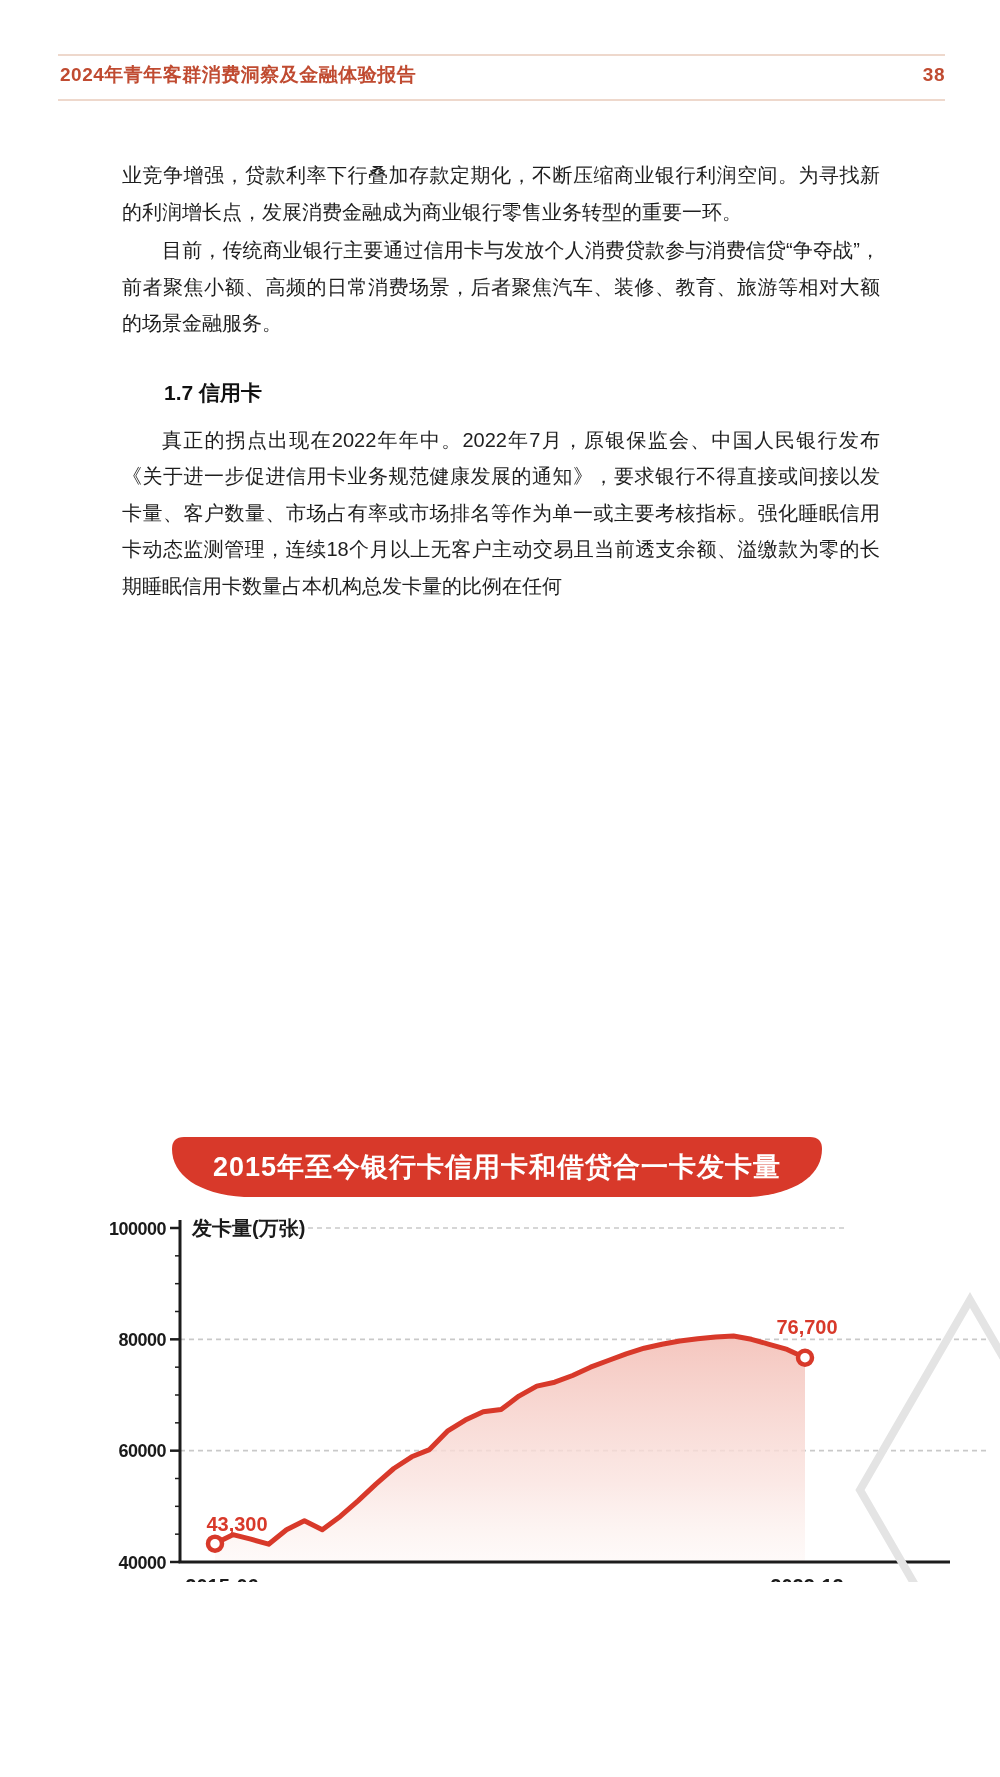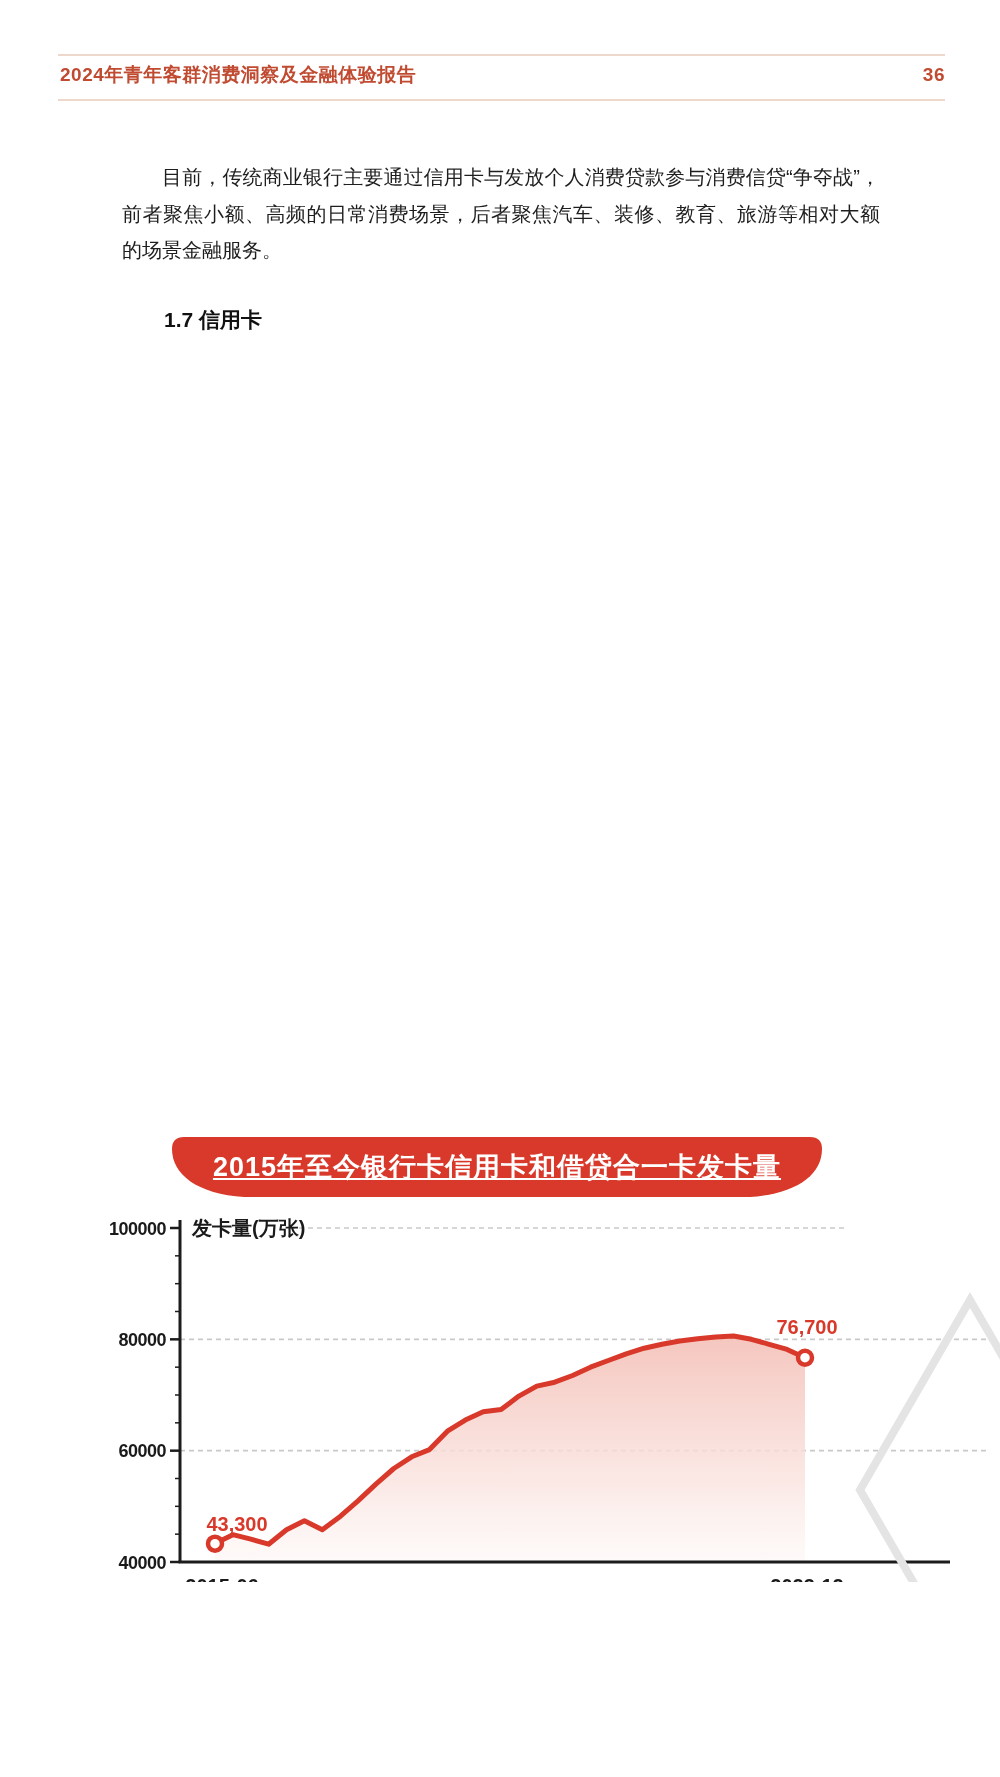"36" span.pg-num { text: 36 -> 38 }
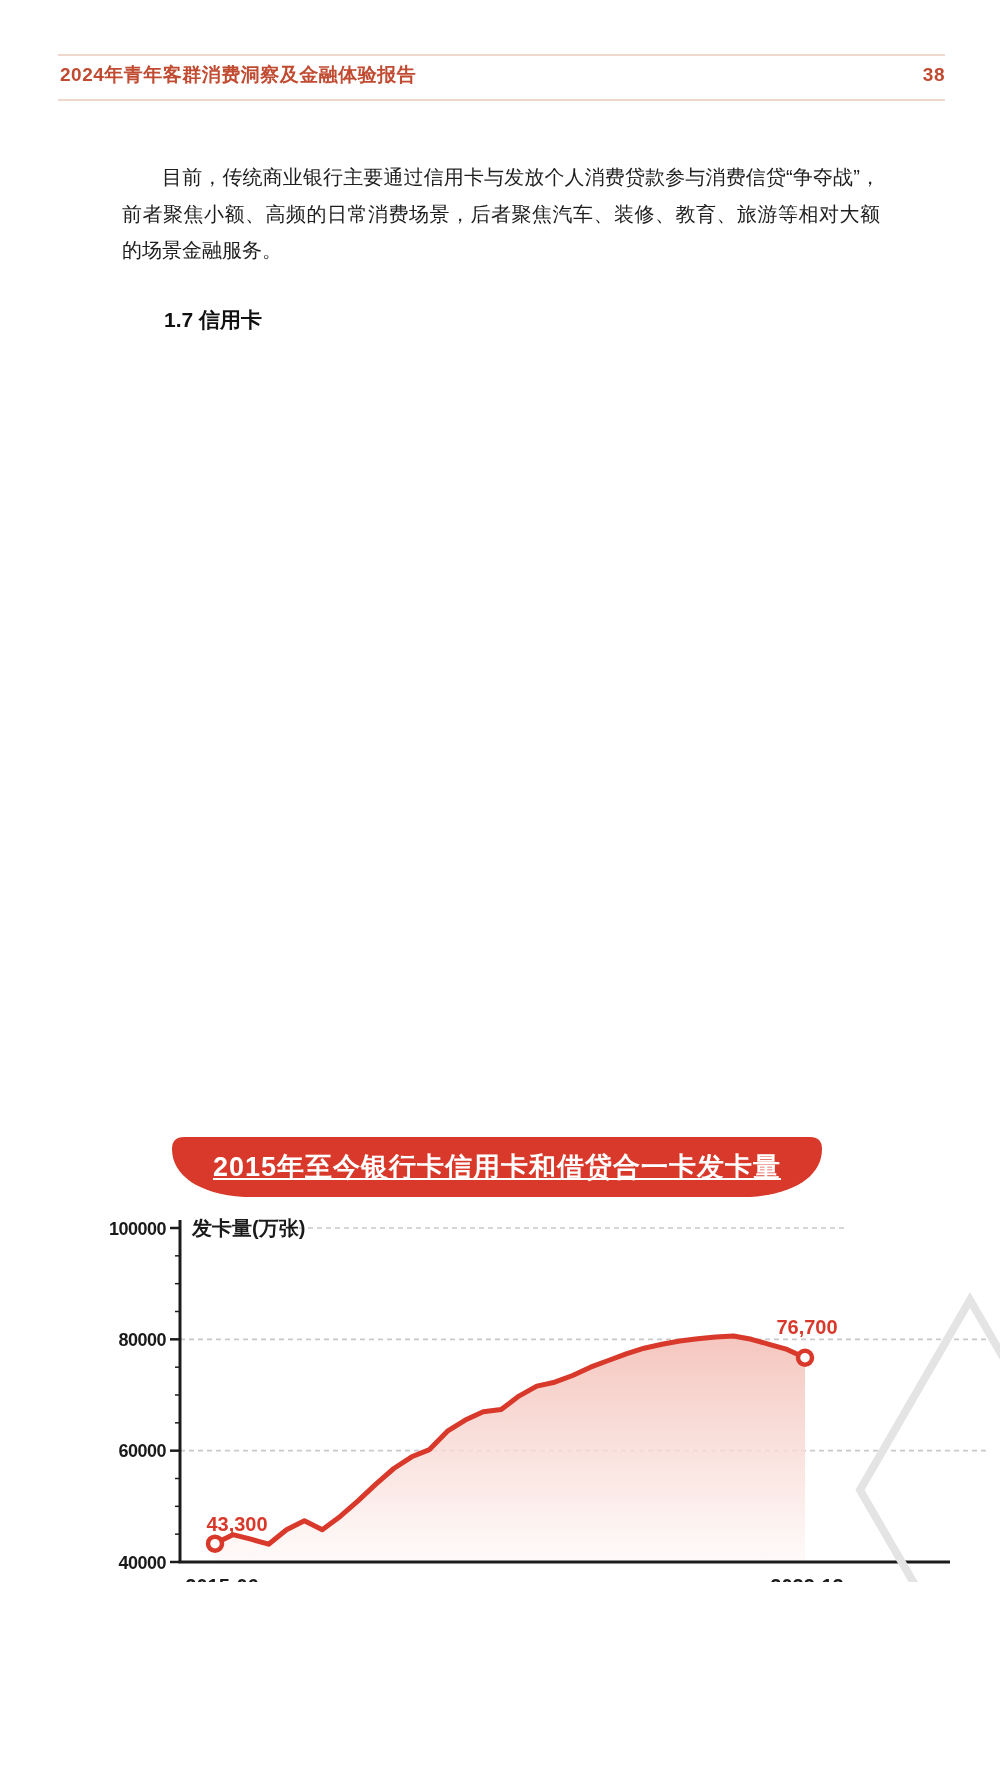"业竞争增强，贷款利率下行叠加存款定期化，不断压缩商业银行利润空间。为寻找新的利润" p.no-indent { html: none -> <p>业竞争增强，贷款利率下行叠加存款定期化，不断压缩商业银行利润空间。为寻找新的利润增长点，发展消费金融成为商业银行零售业务转型的重要一环。</p> }
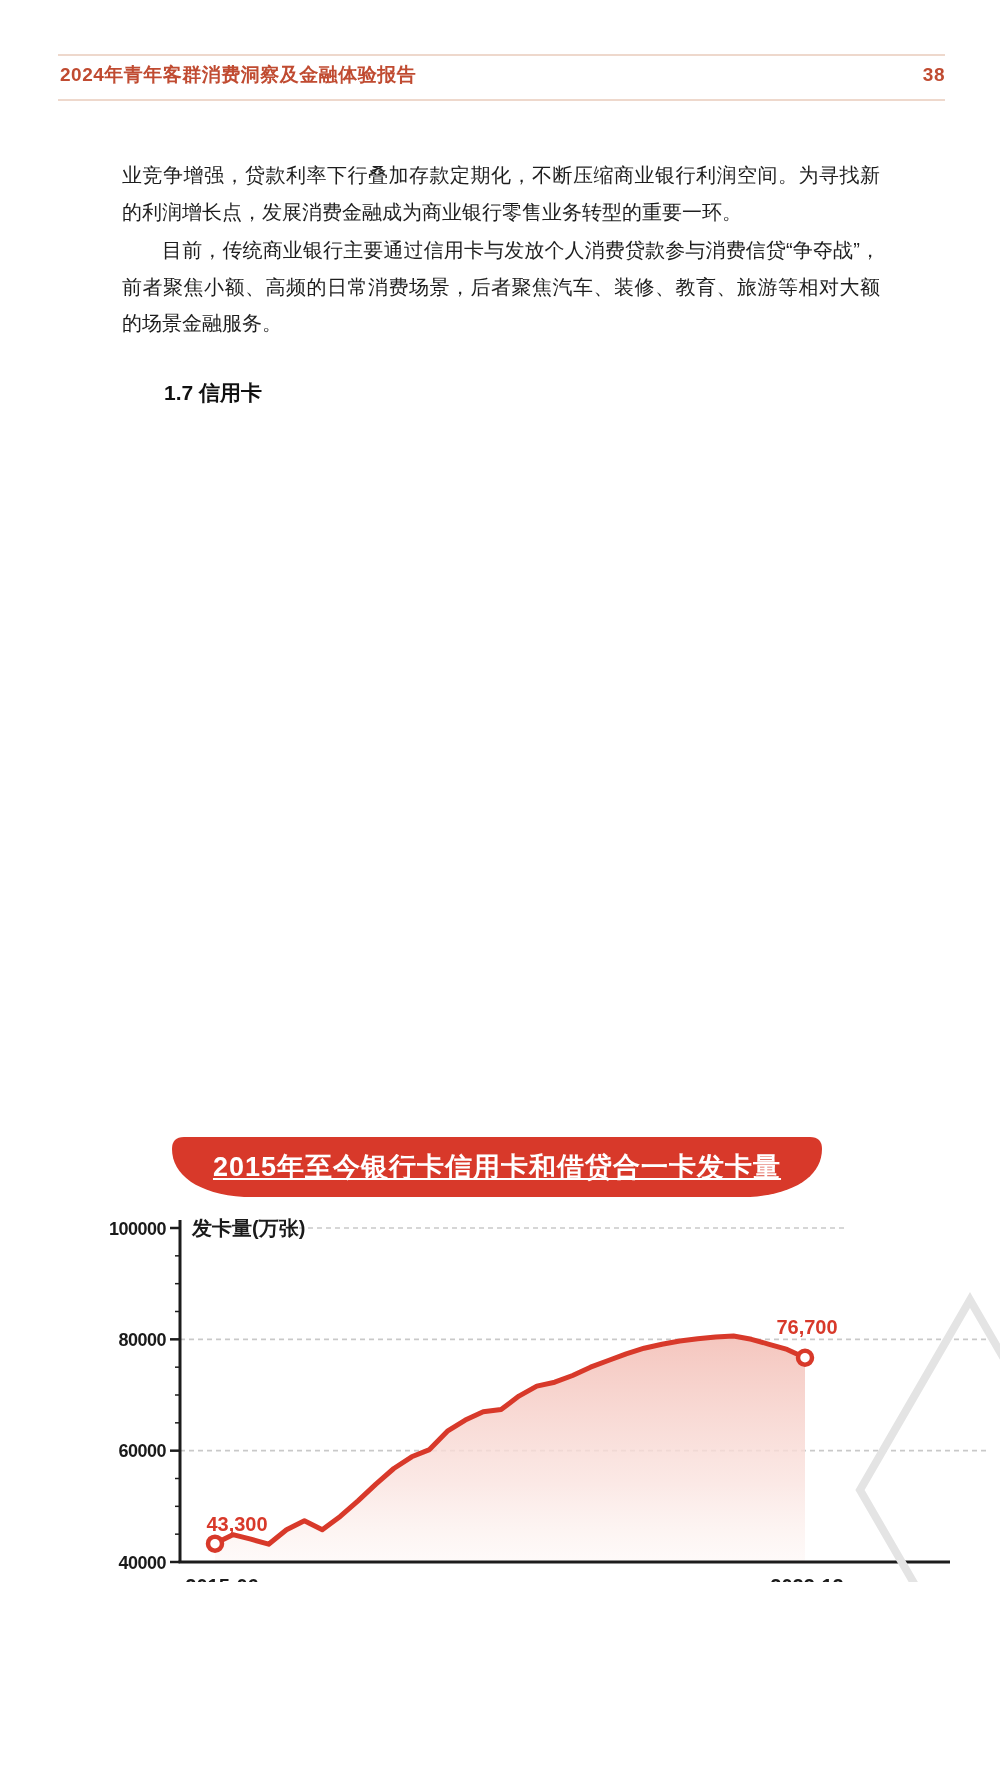"真正的拐点出现在2022年年中。2022年7月，原银保监会、中国人民银行发布《关" p.p-last { html: none -> <p>真正的拐点出现在2022年年中。2022年7月，原银保监会、中国人民银行发布《关于进一步促进信用卡业务规范健康发展的通知》，要求银行不得直接或间接以发卡量、客户数量、市场占有率或市场排名等作为单一或主要考核指标。强化睡眠信用卡动态监测管理，连续18个月以上无客户主动交易且当前透支余额、溢缴款为零的长期睡眠信用卡数量占本机构总发卡量的比例在任何</p> }
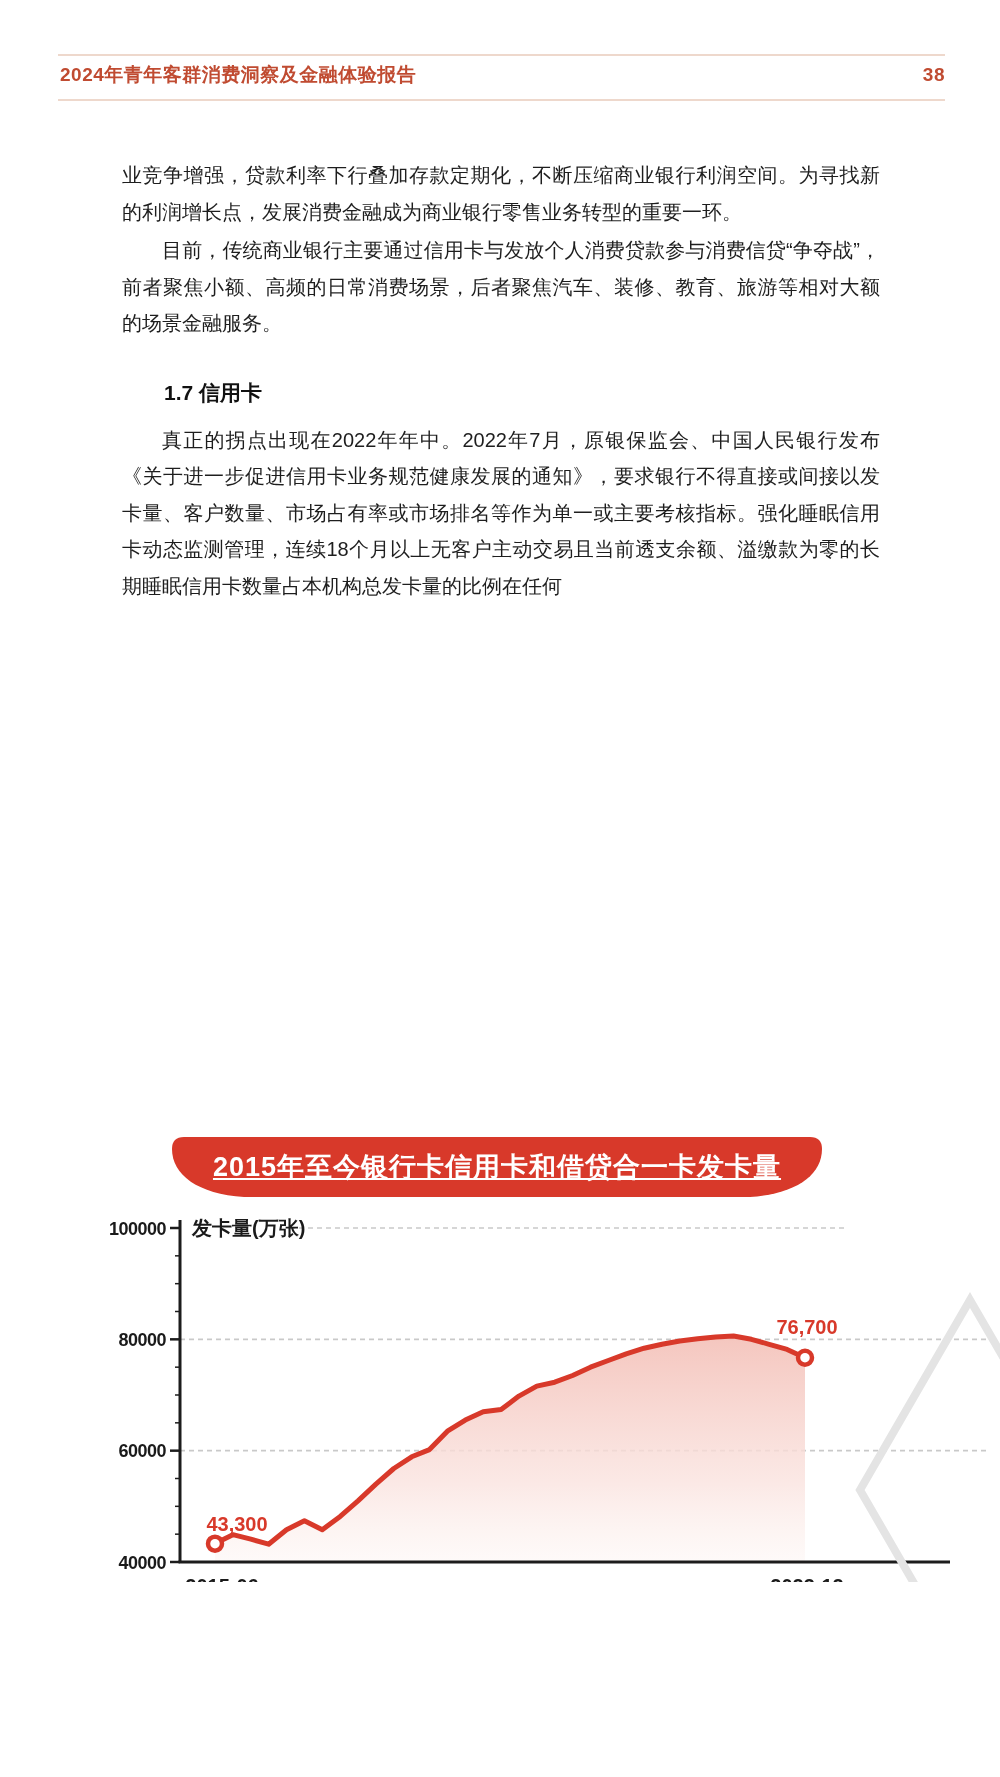"2015年至今银行卡信用卡和借贷合一卡发卡量" .banner-title { text-decoration: underline -> none }
